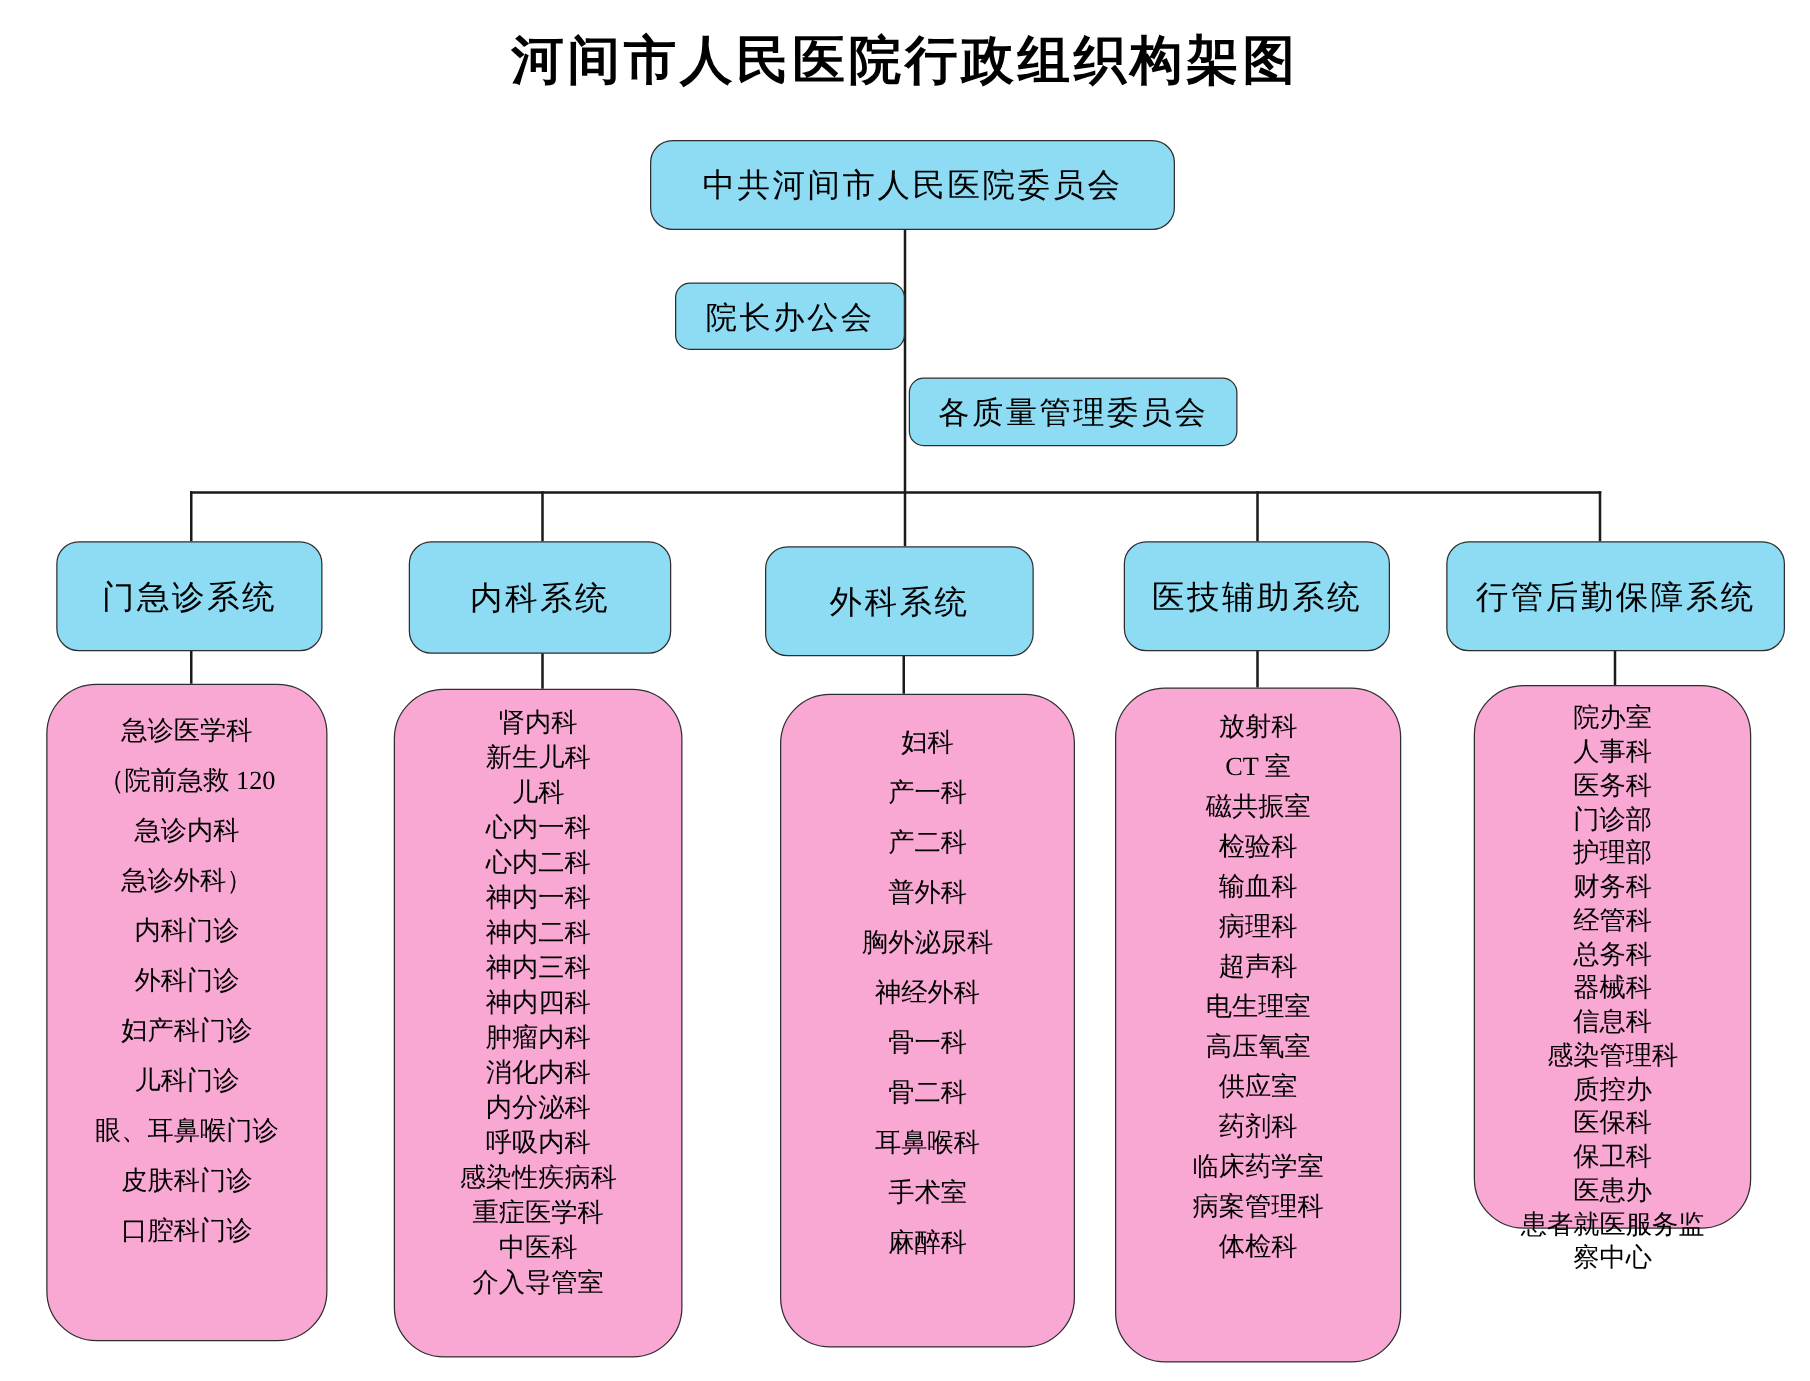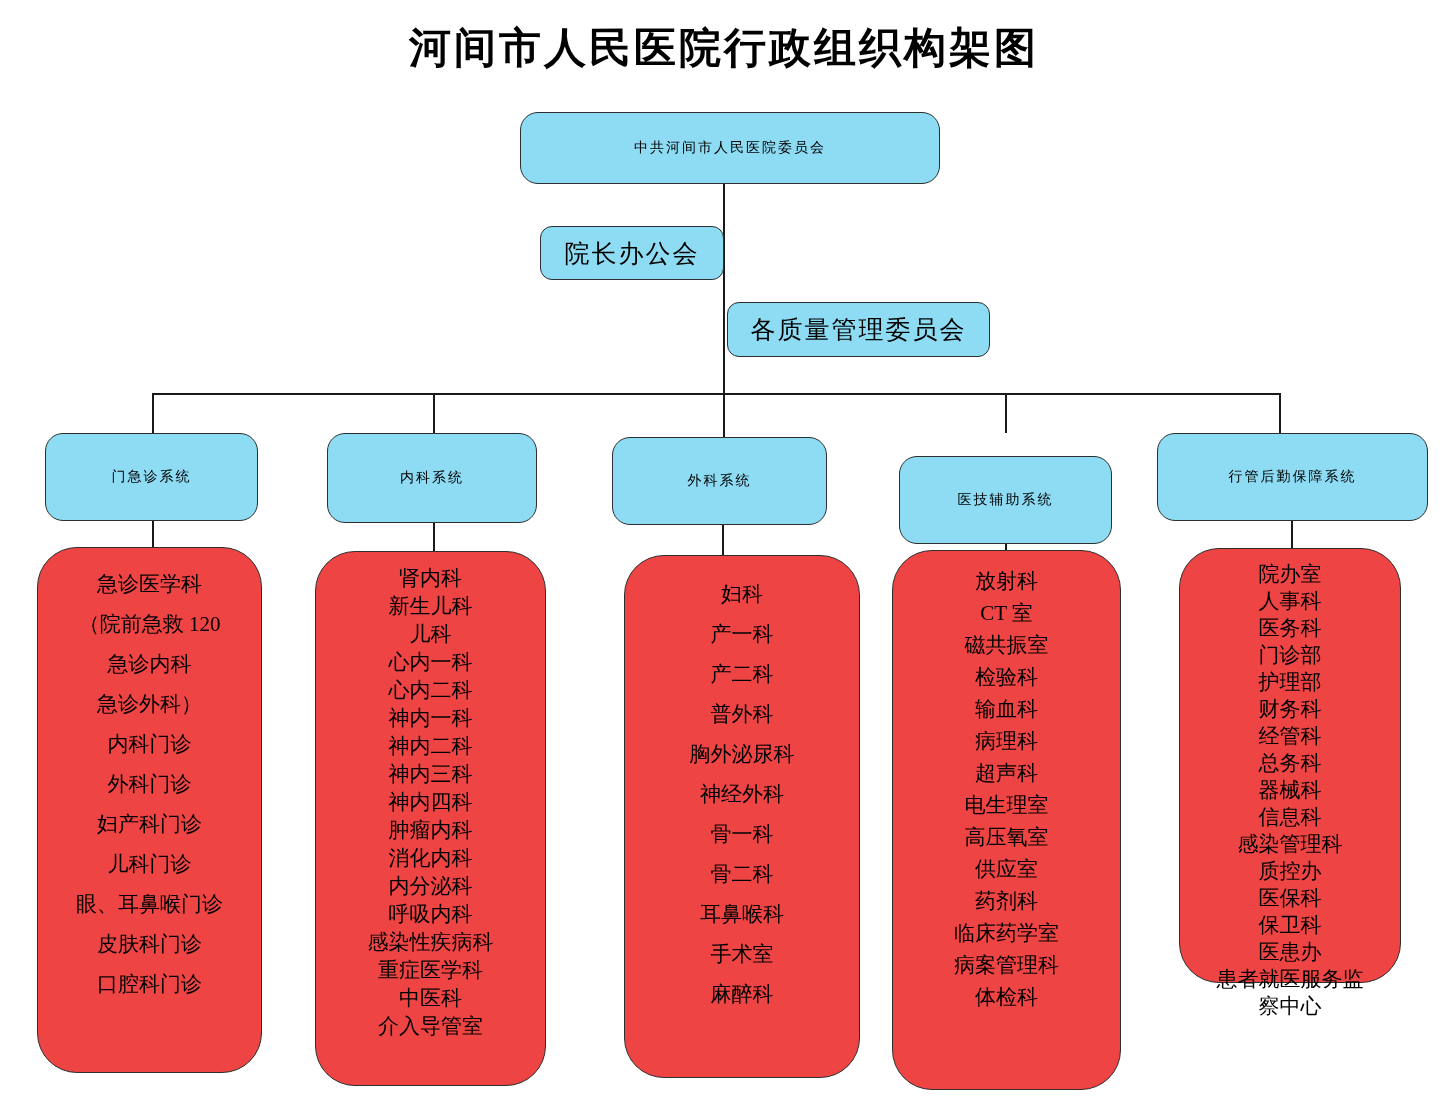"中共河间市人民医院委员会" .f22 { font-size: 14px -> 26px }
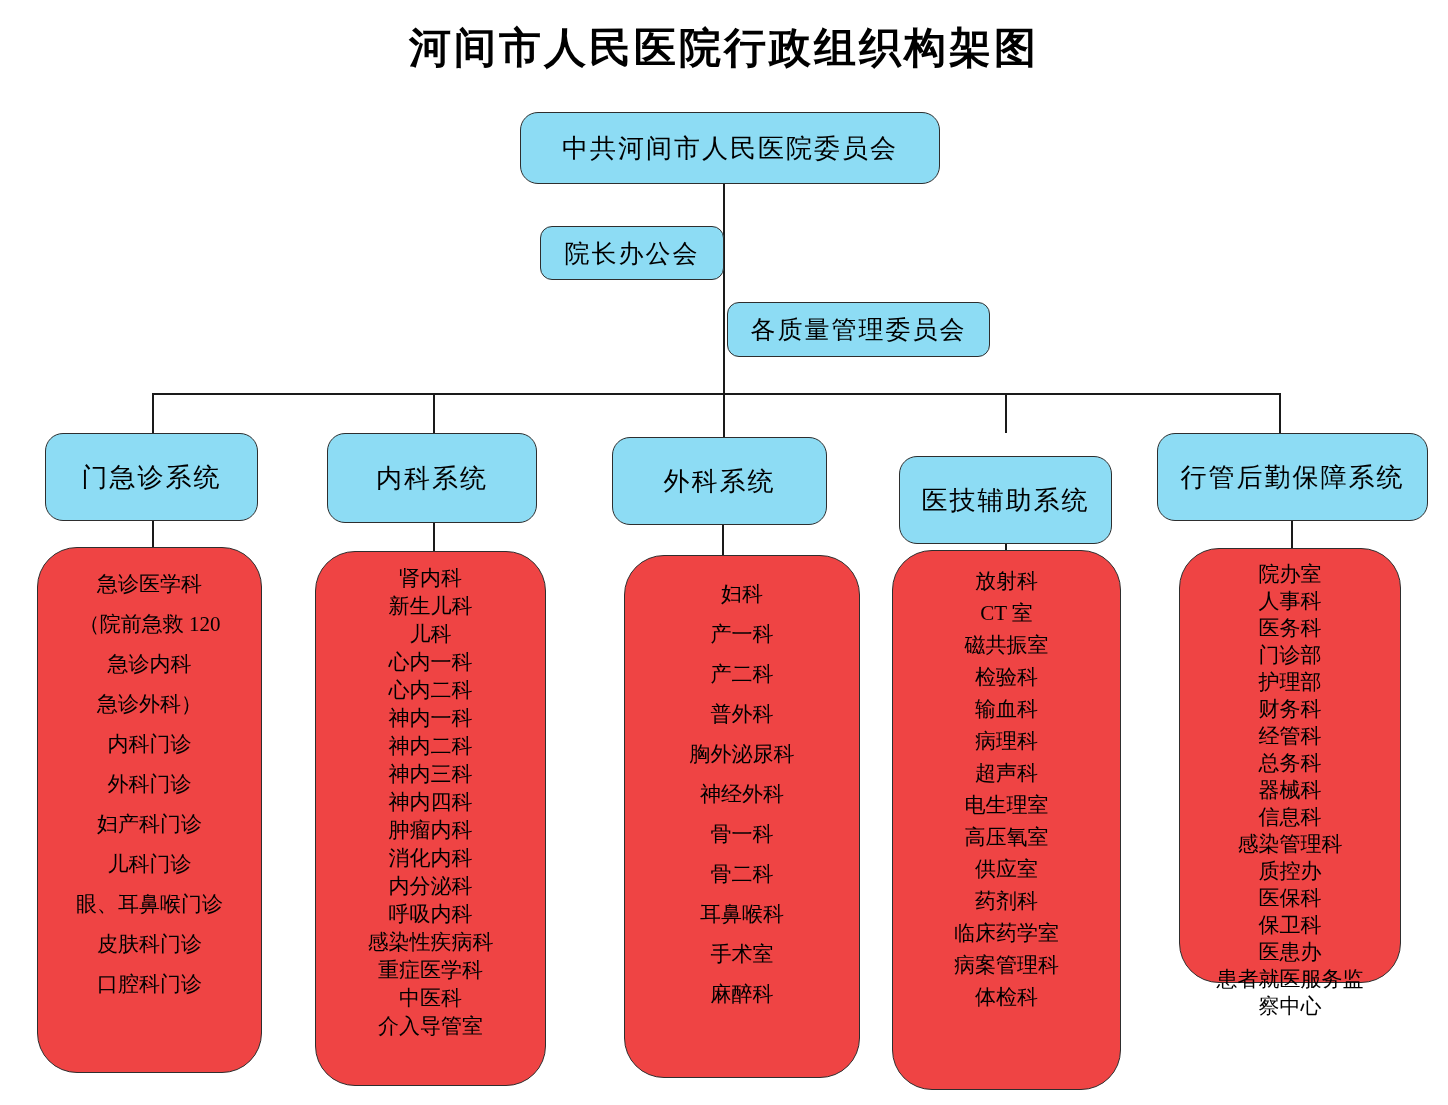"医技辅助系统" div.node { top: 456px -> 433px }
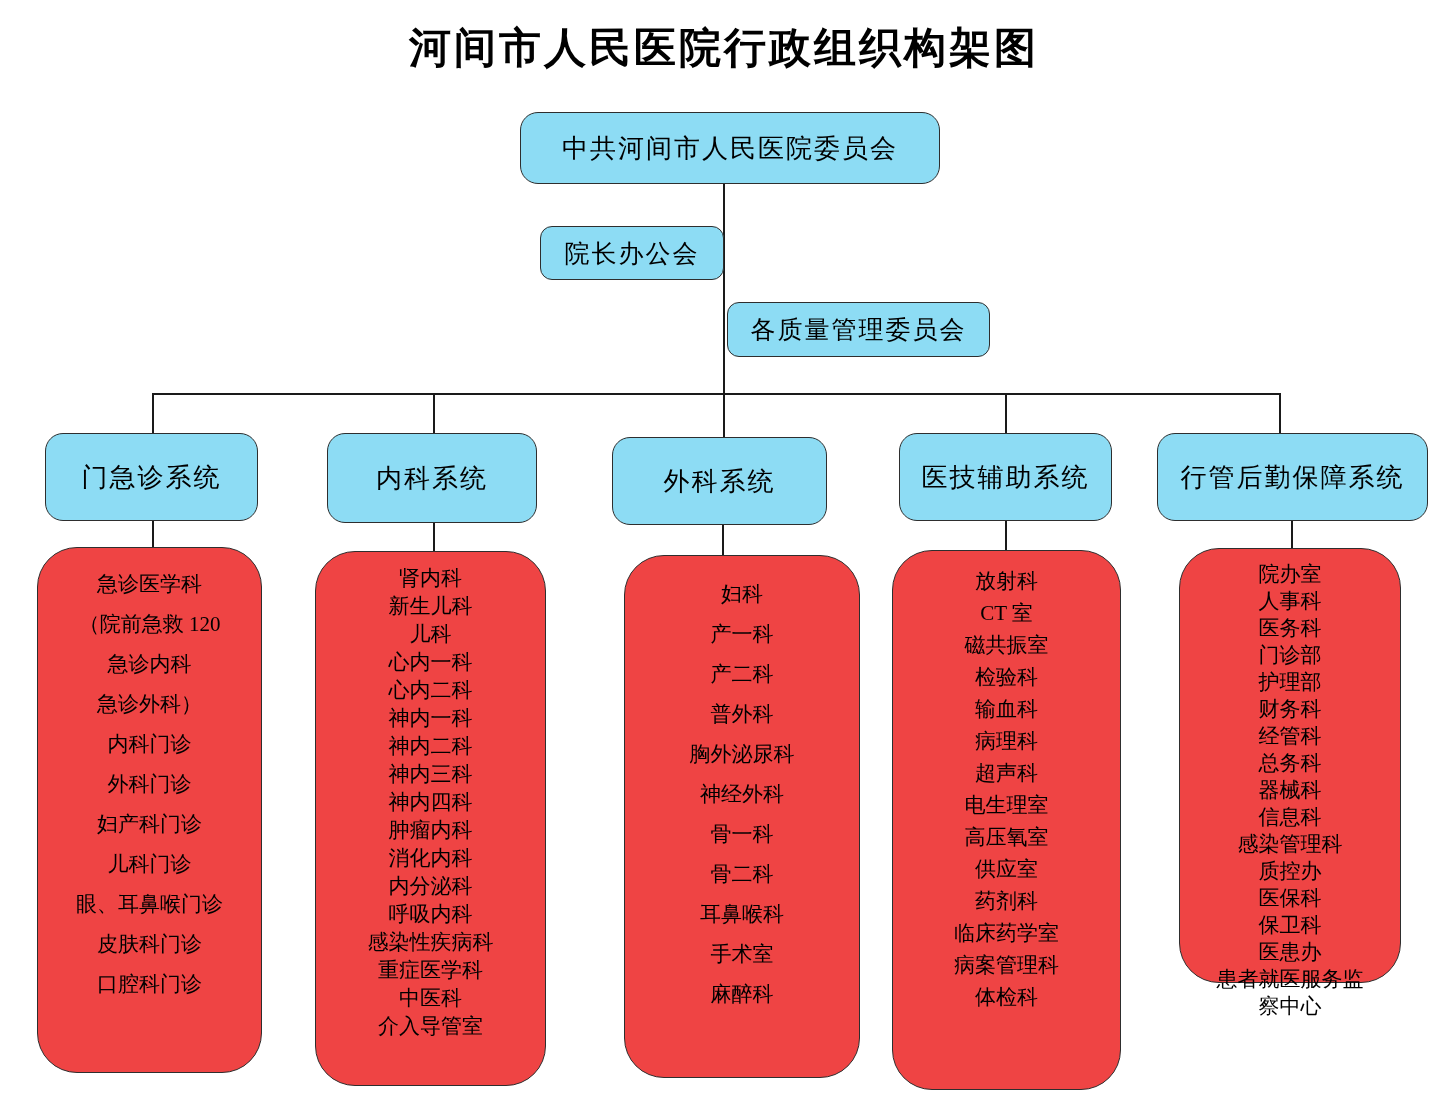"急诊医学科" .listbox { background: #ef4444 -> #f9a8d4 }
